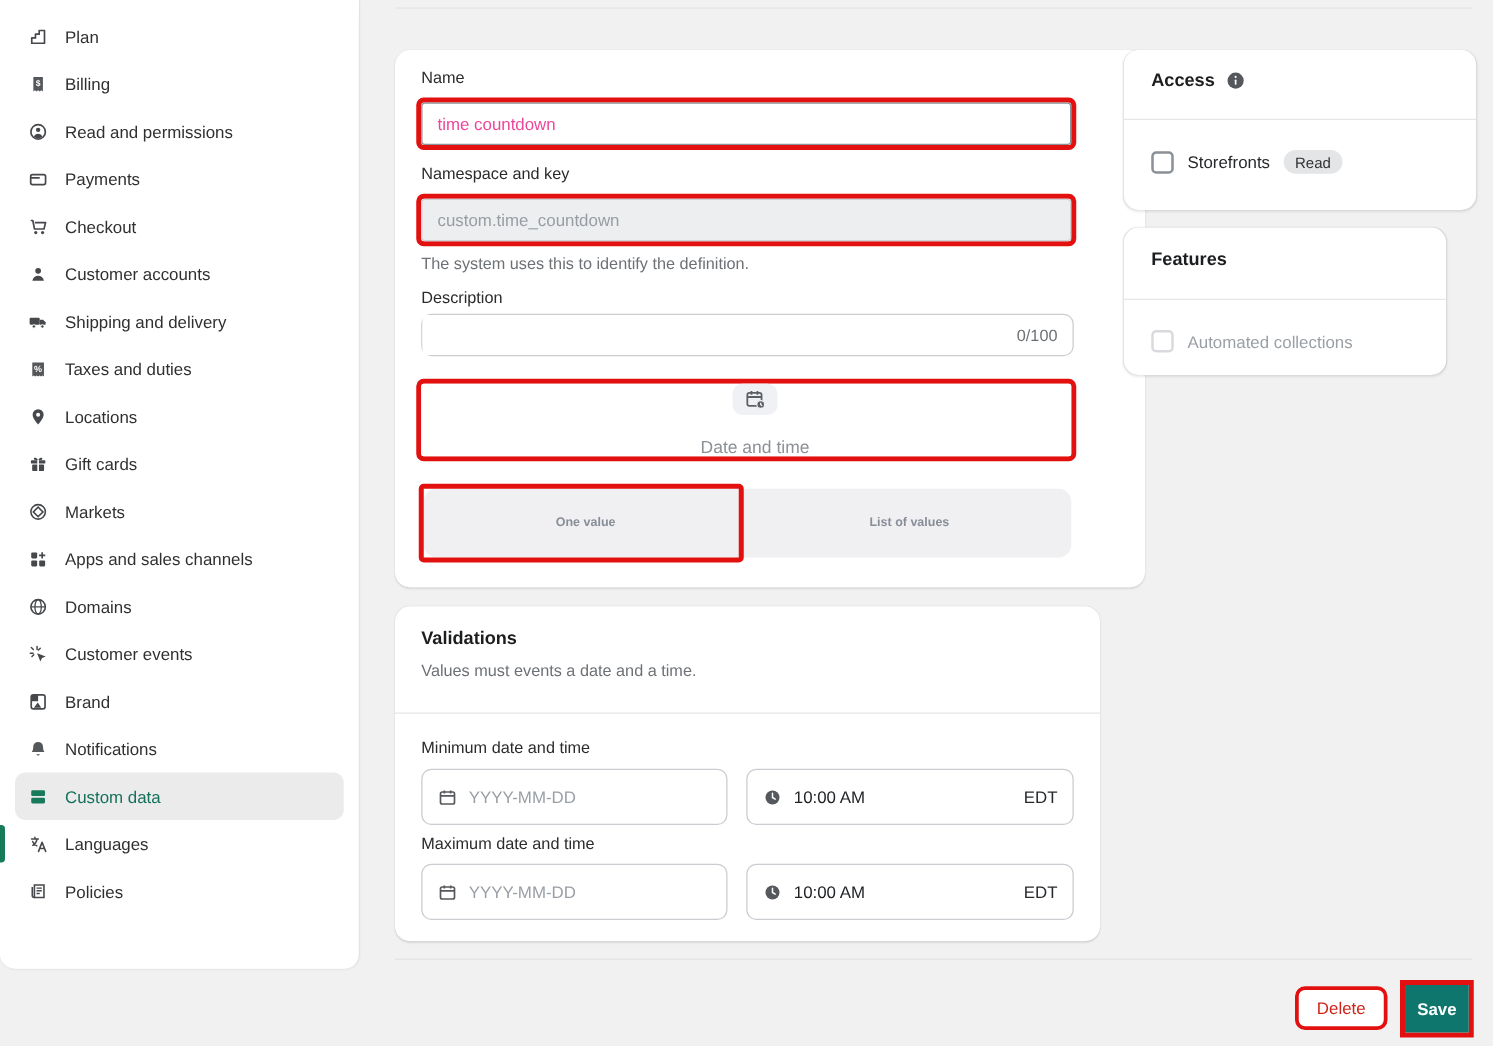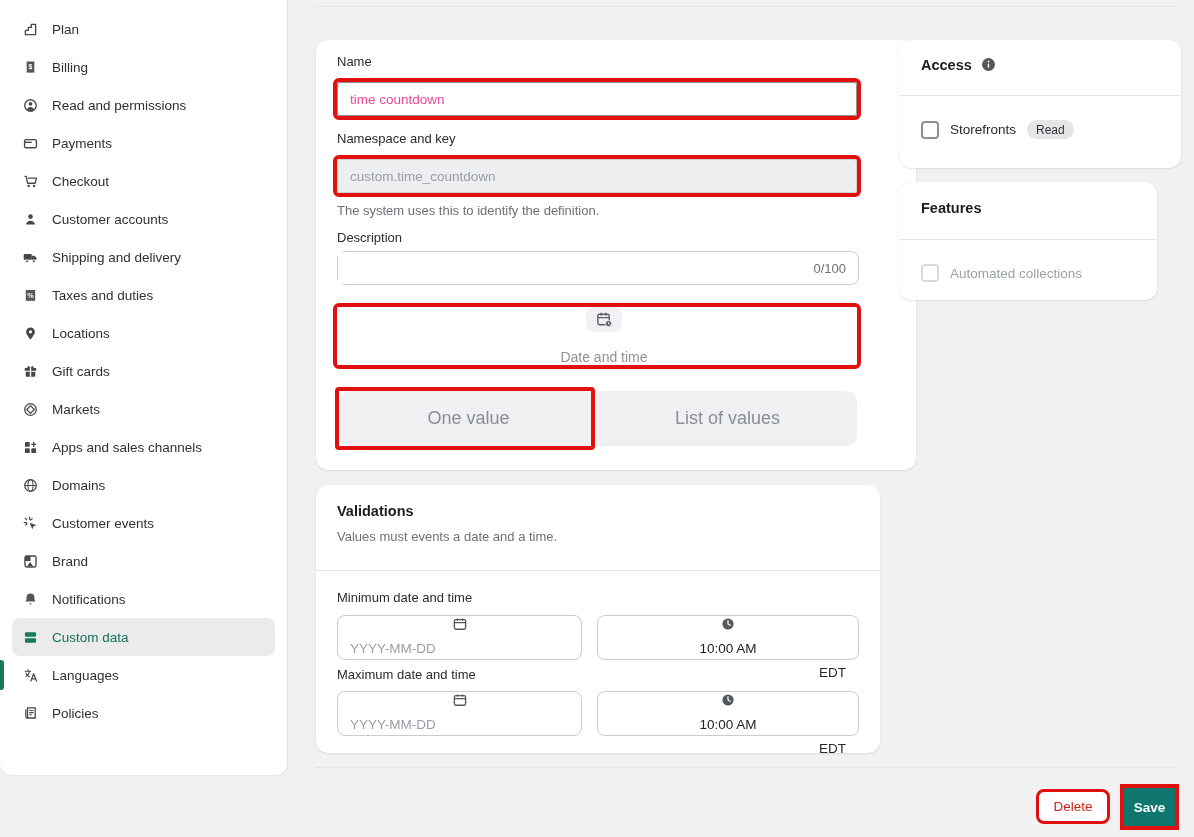"One value" .seg-opt { font-size: 18px -> 10px; font-weight: 400 -> 700 }
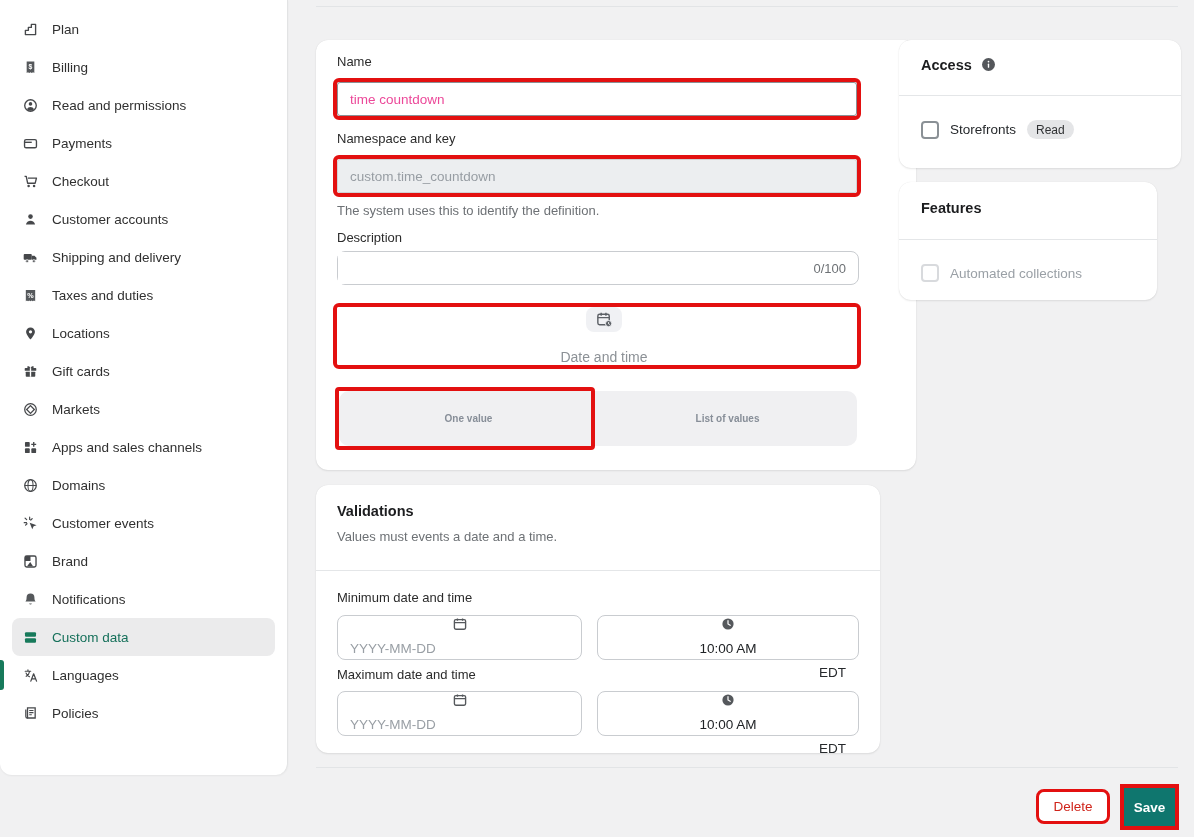"YYYY-MM-DD" .field { flex-direction: column -> none }
